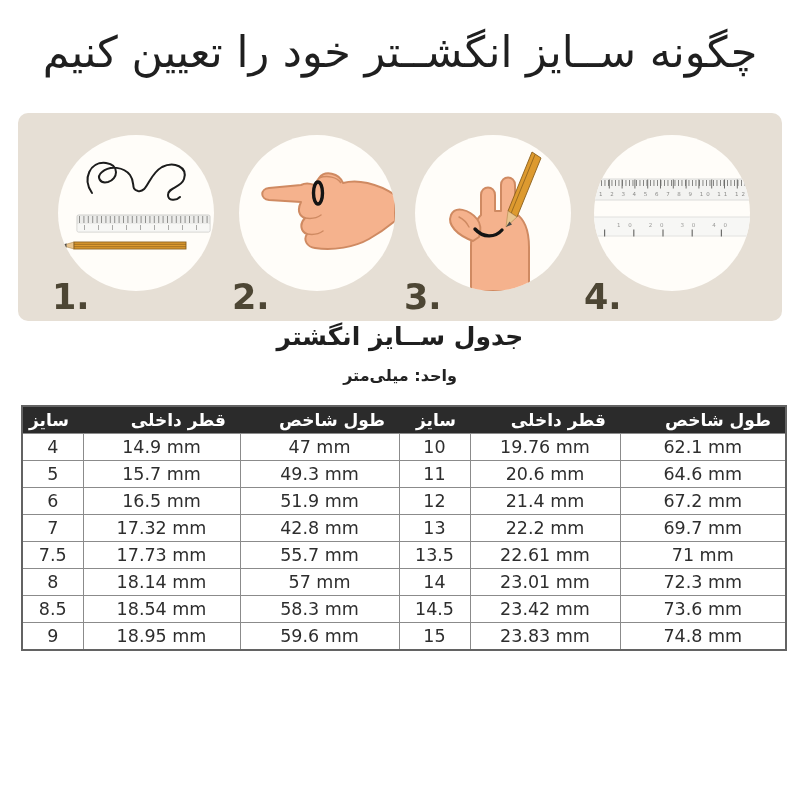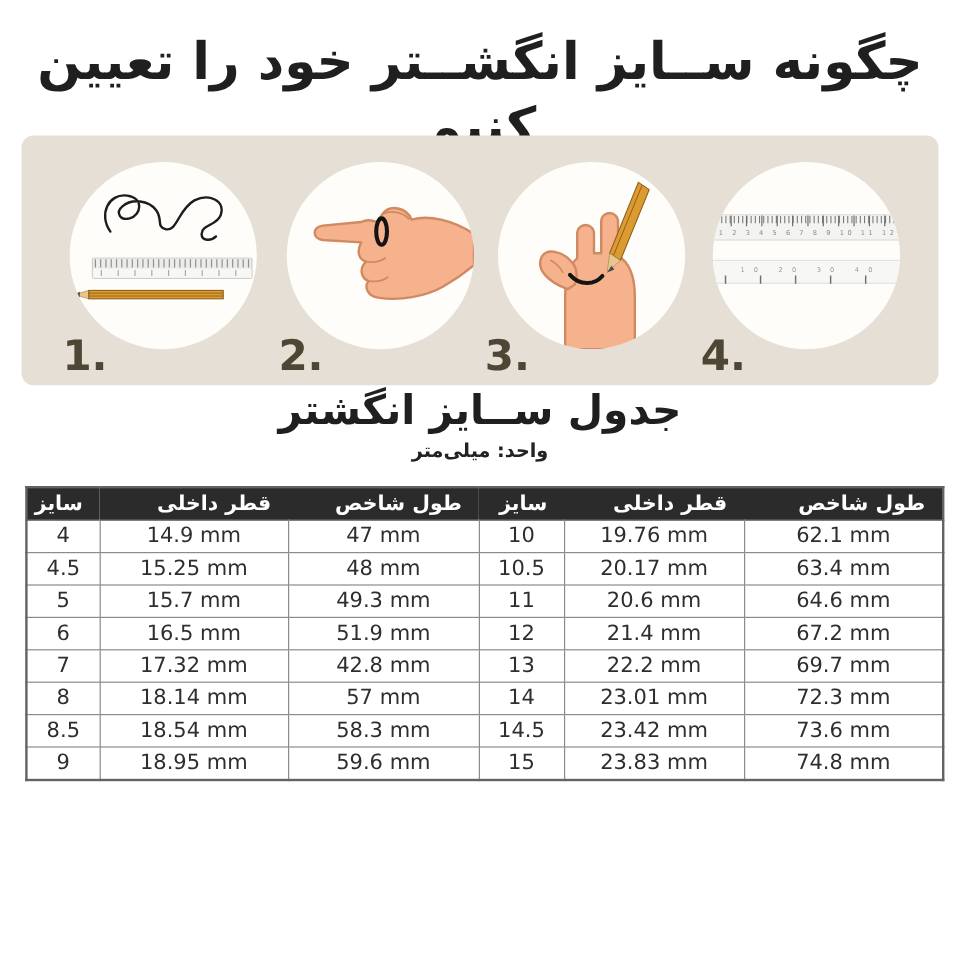"چگونه ســایز انگشــتر خود را" .page-title { font-weight: bold -> normal }
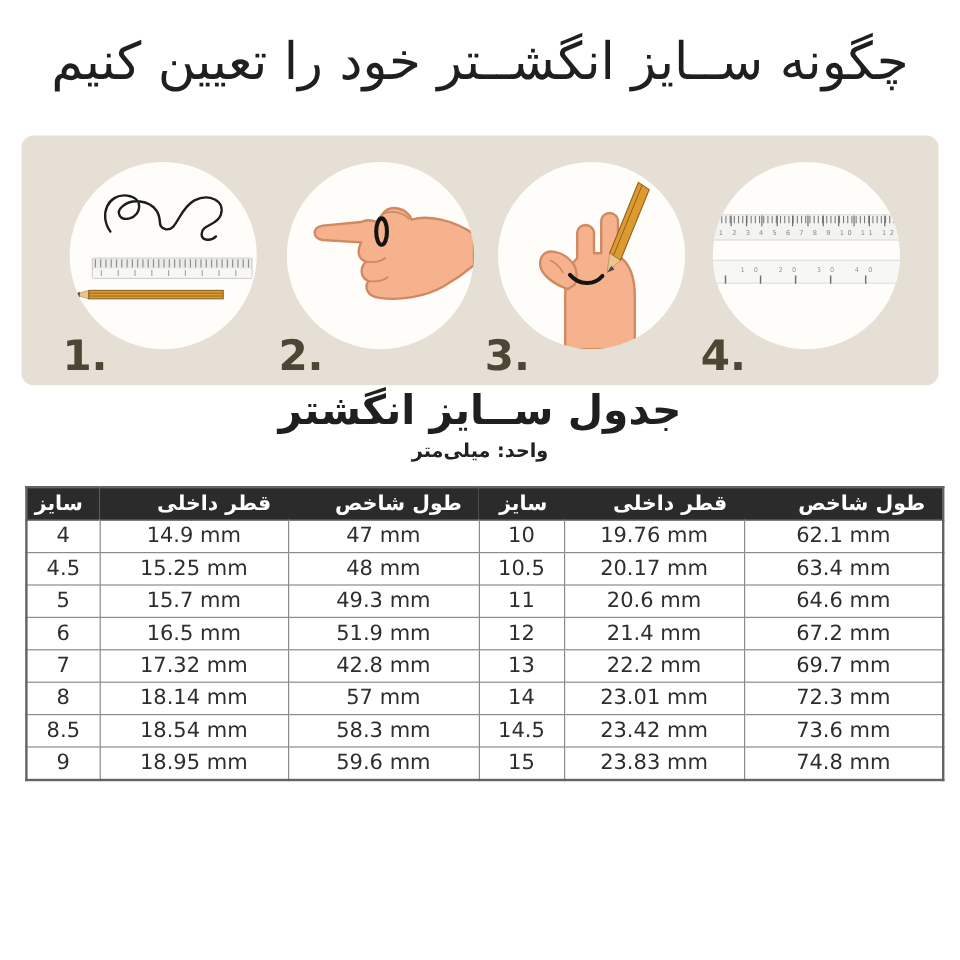"جدول ســایز انگشتر" .table-title { font-size: 34px -> 25px }
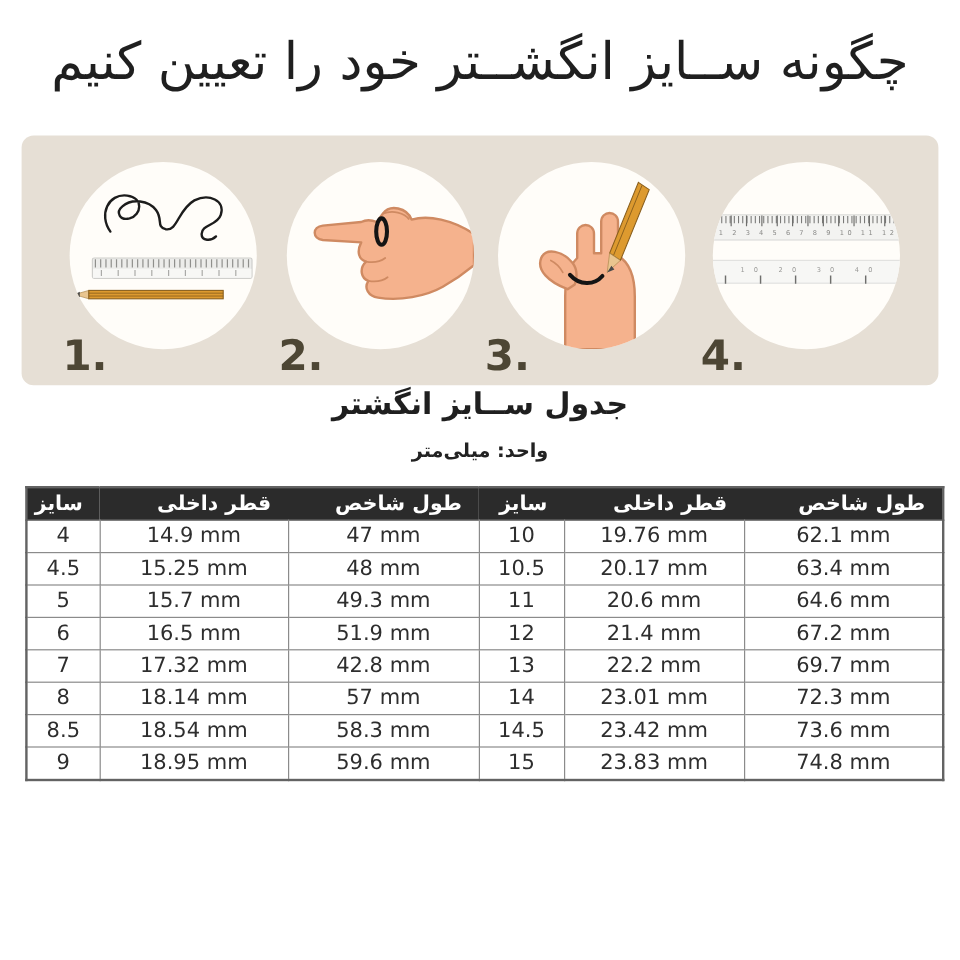"4.5" tr { html: <tr> <td>4.5</td> <td>15.25 mm</td> <td>48 mm</td> <td>10.5</td> <td>20.17 mm</td> <td>63.4 mm</td> </tr> -> none }
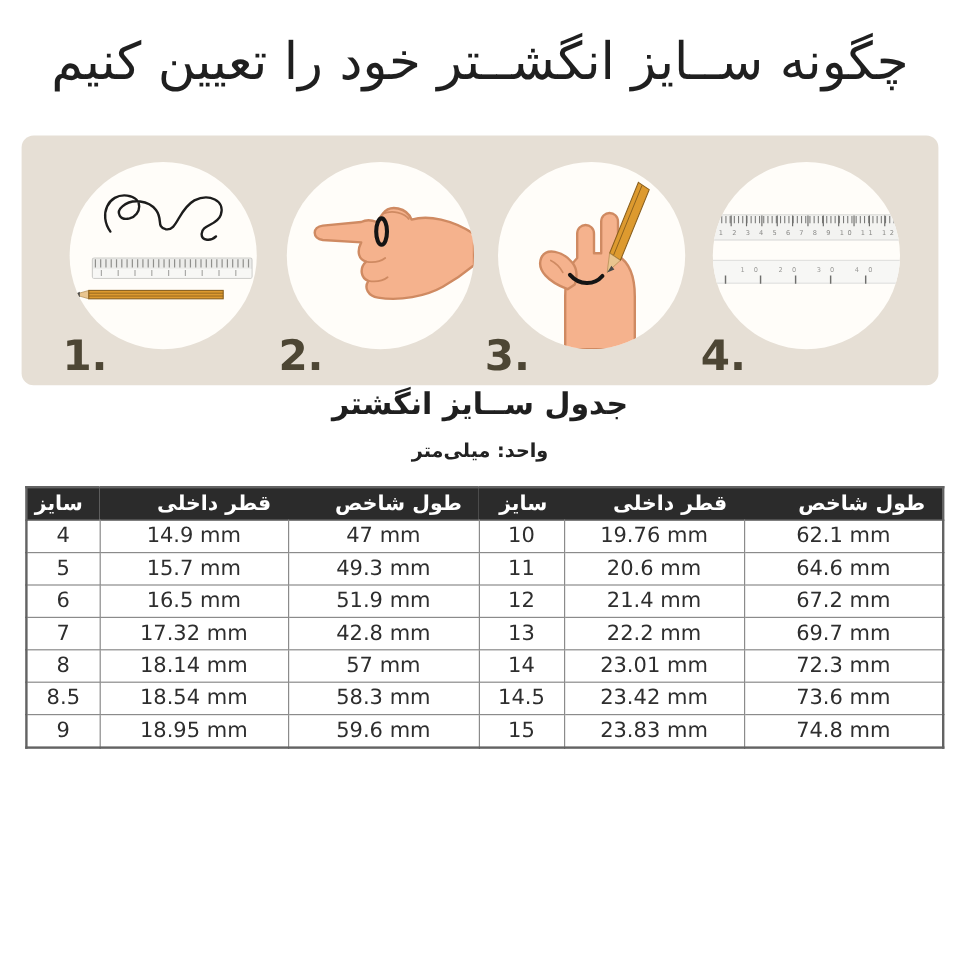"7.5" tr { html: none -> <tr> <td>7.5</td> <td>17.73 mm</td> <td>55.7 mm</td> <td>13.5</td> <td>22.61 mm</td> <td>71 mm</td> </tr> }
